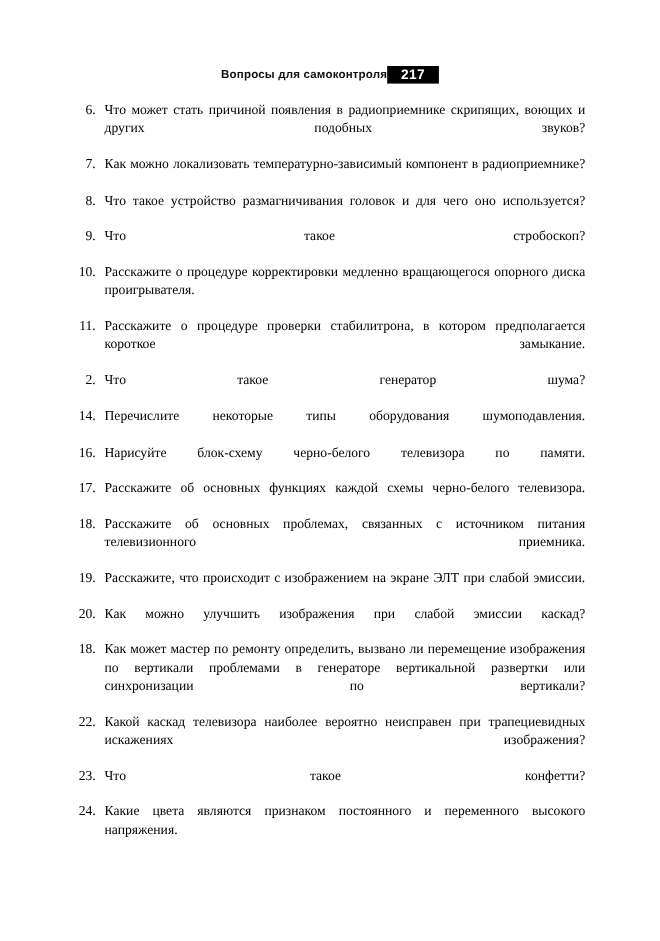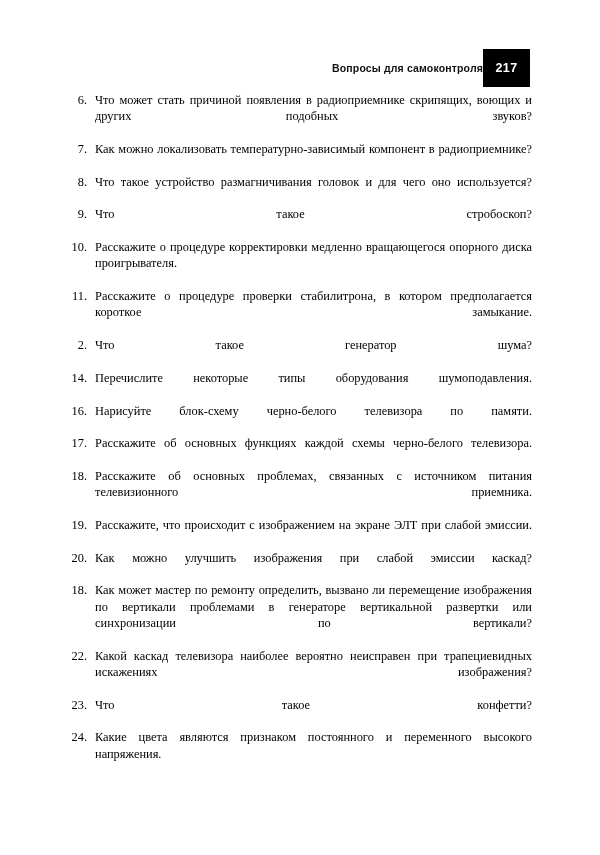"Вопросы для самоконтроля" .header { justify-content: flex-end -> center }
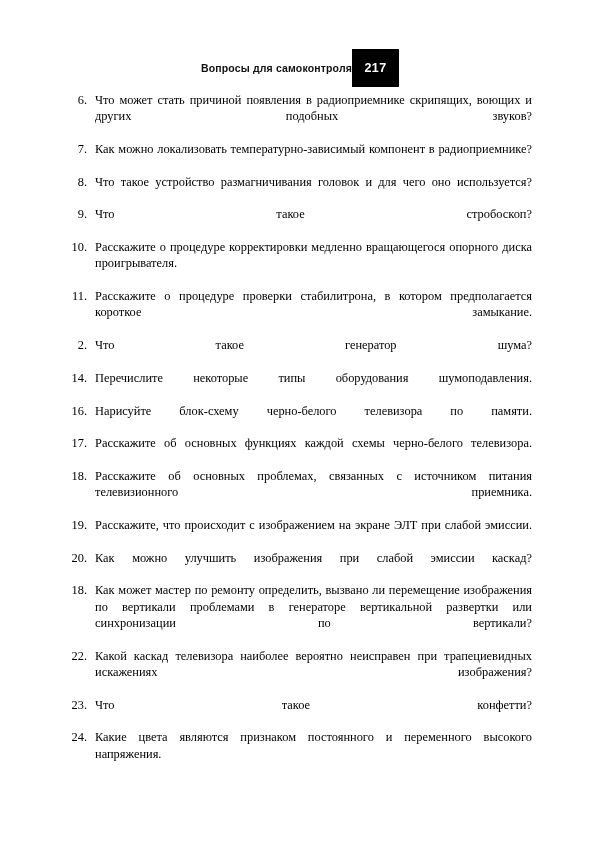"217" .page-number-box { height: 38px -> 16px }
